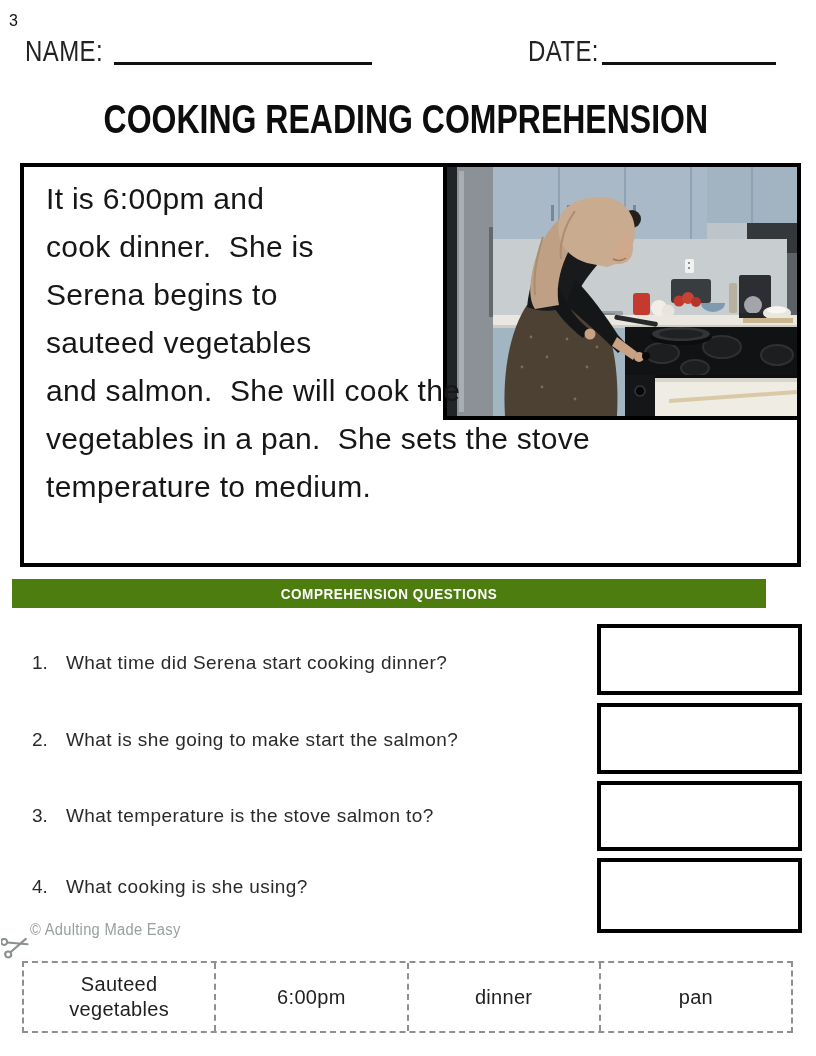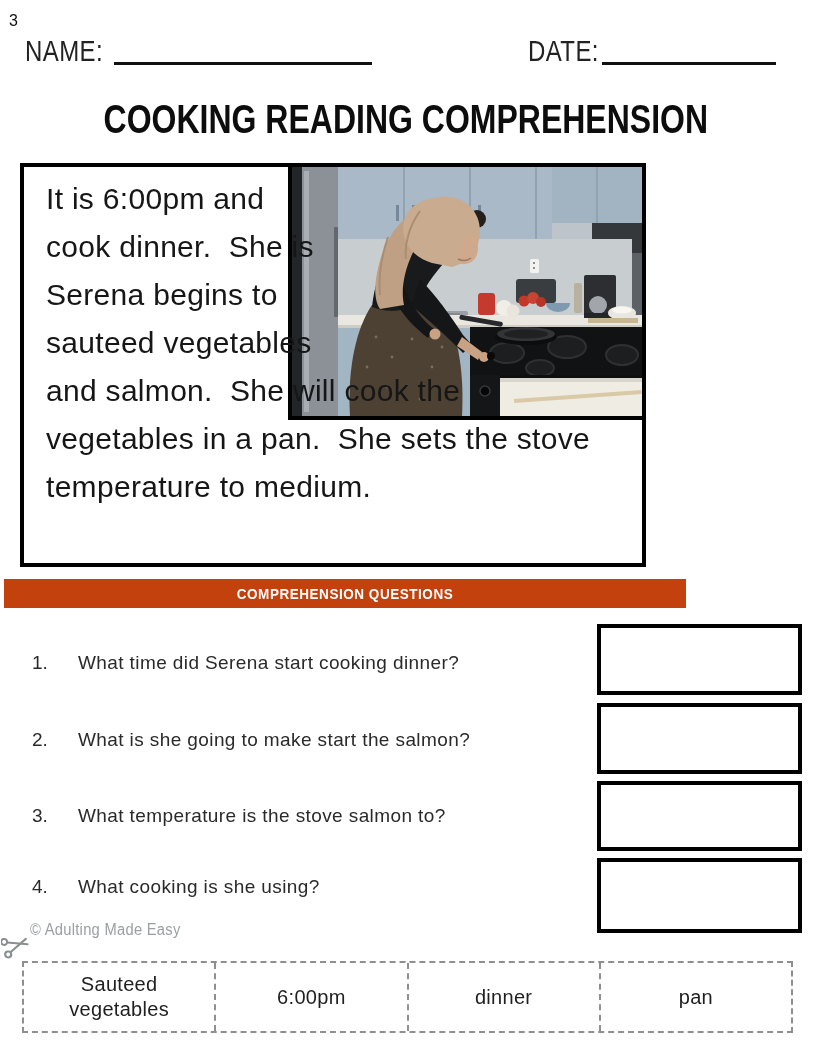"It is 6:00pm and" .passage-box { width: 626px -> 781px }
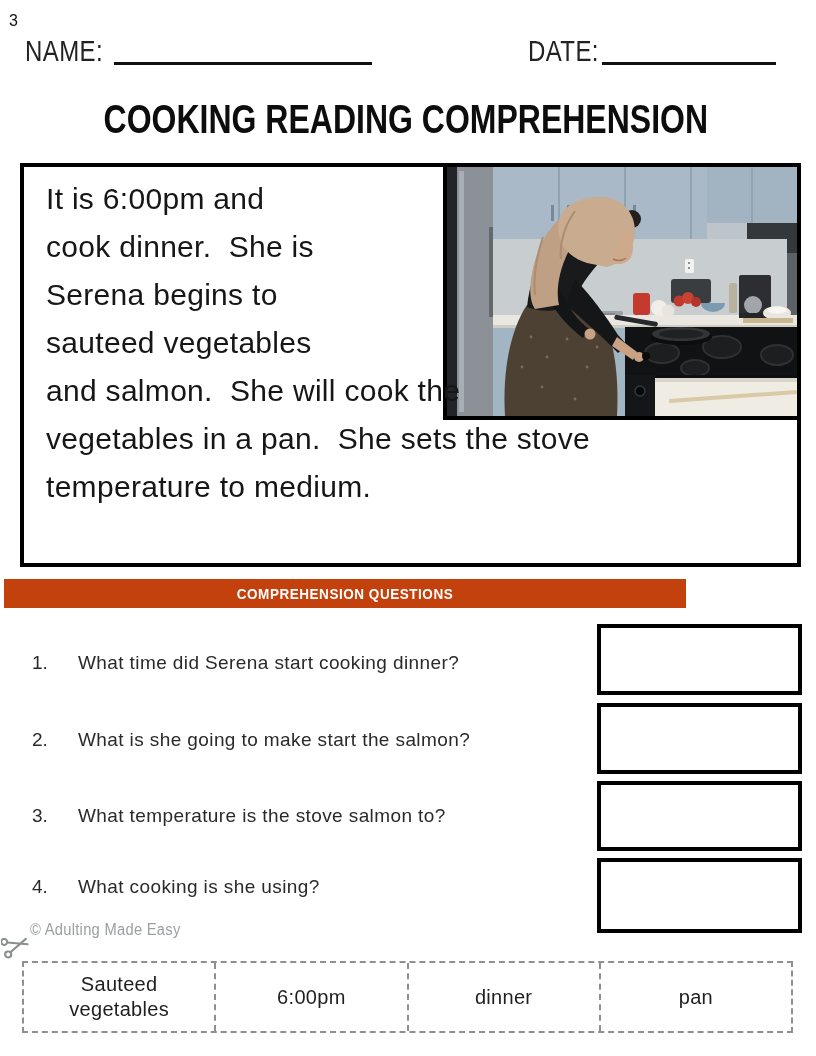"COMPREHENSION QUESTIONS" .qbar { background: #c2410c -> #4d7c0f; left: 4px -> 12px; width: 682px -> 754px }
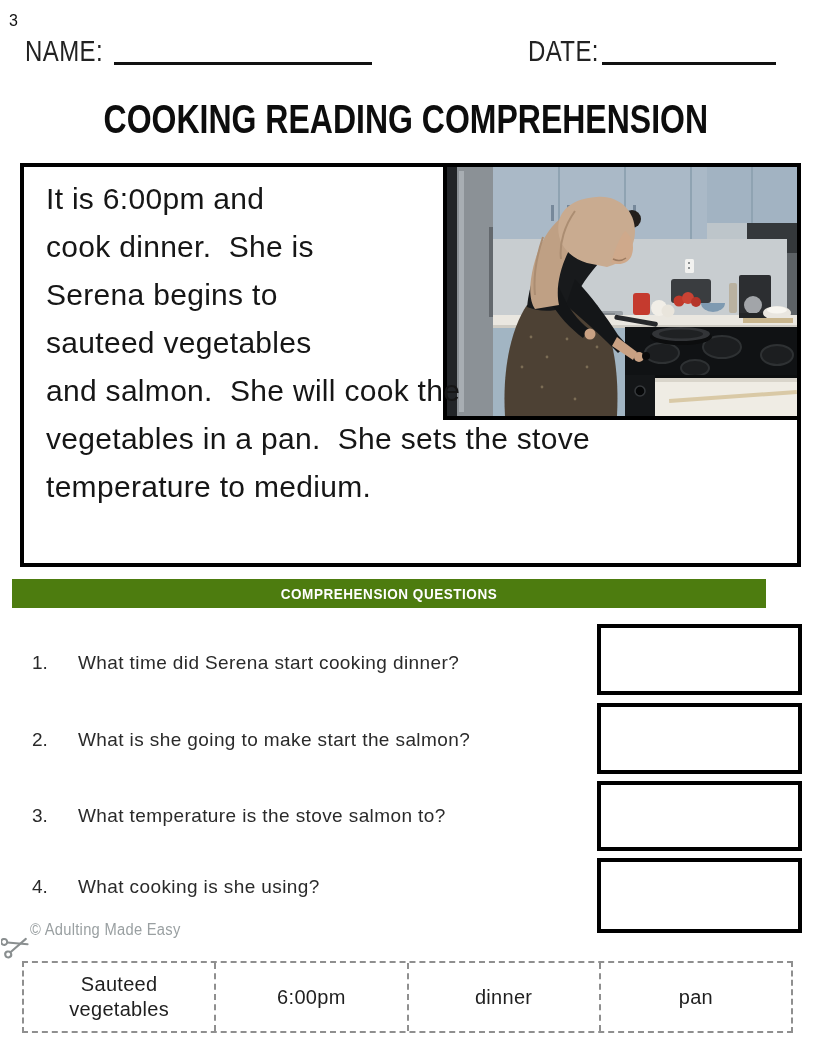"What time did Serena start" .q-text { left: 78px -> 66px }
